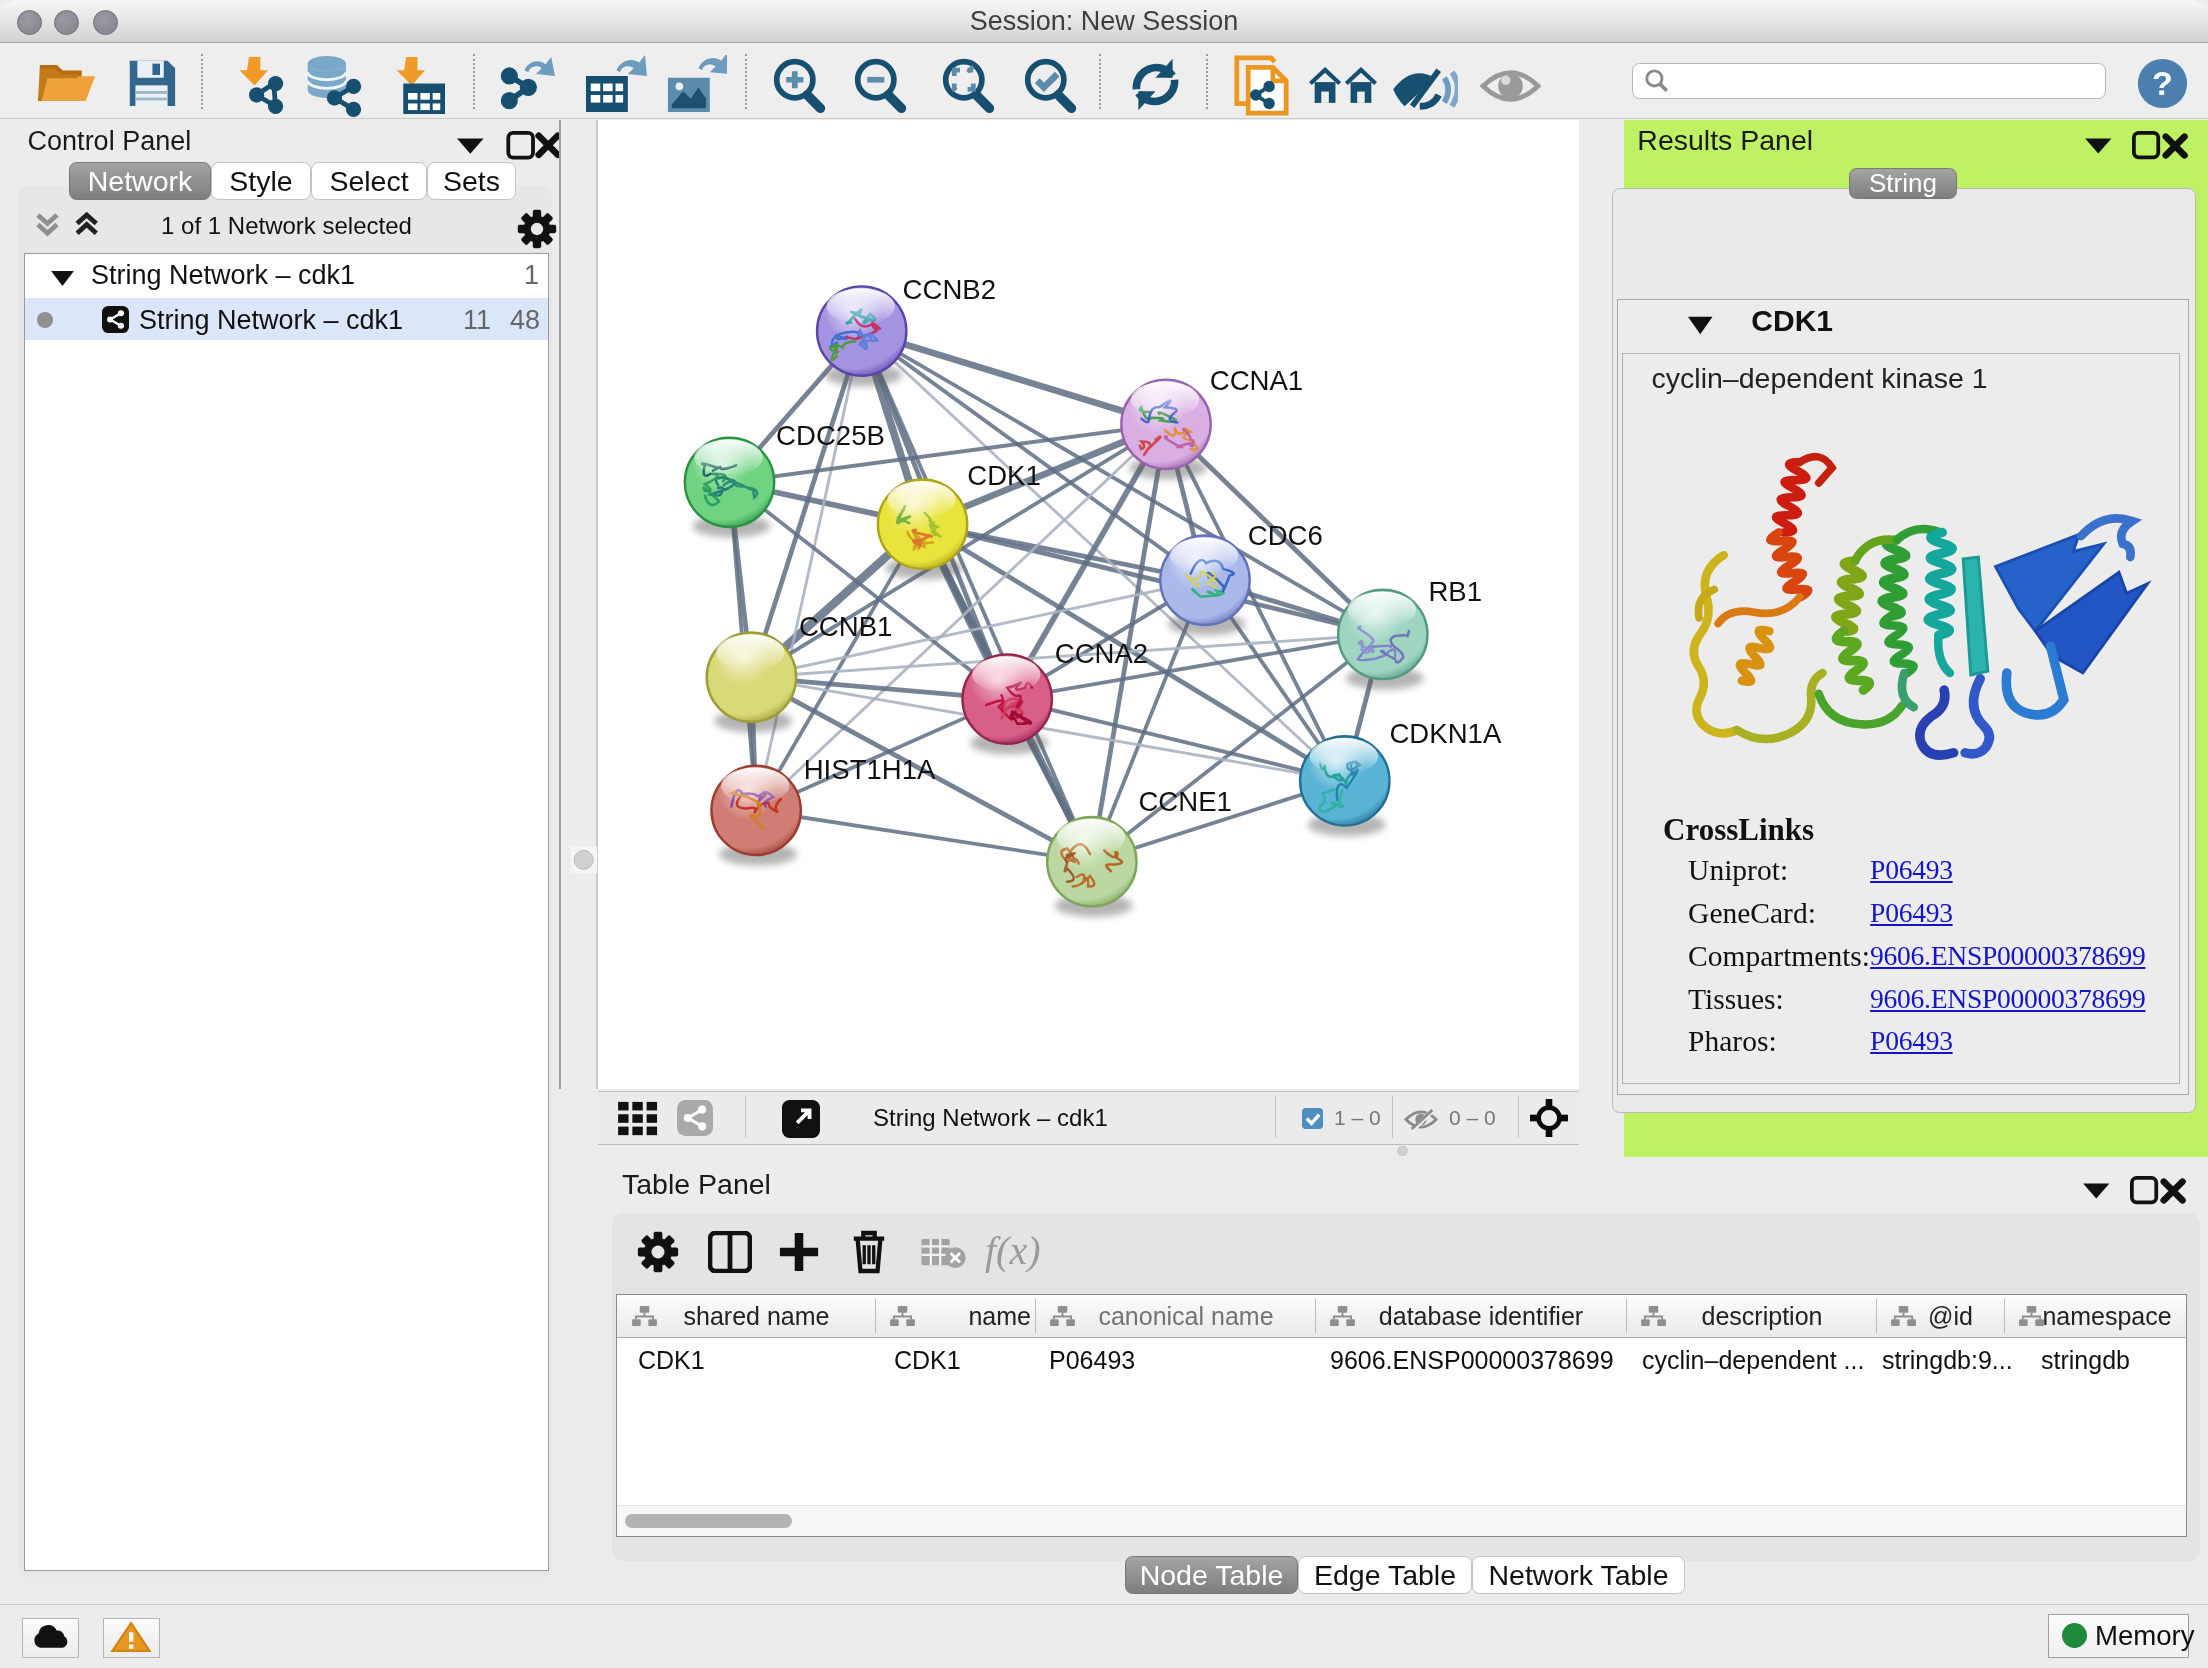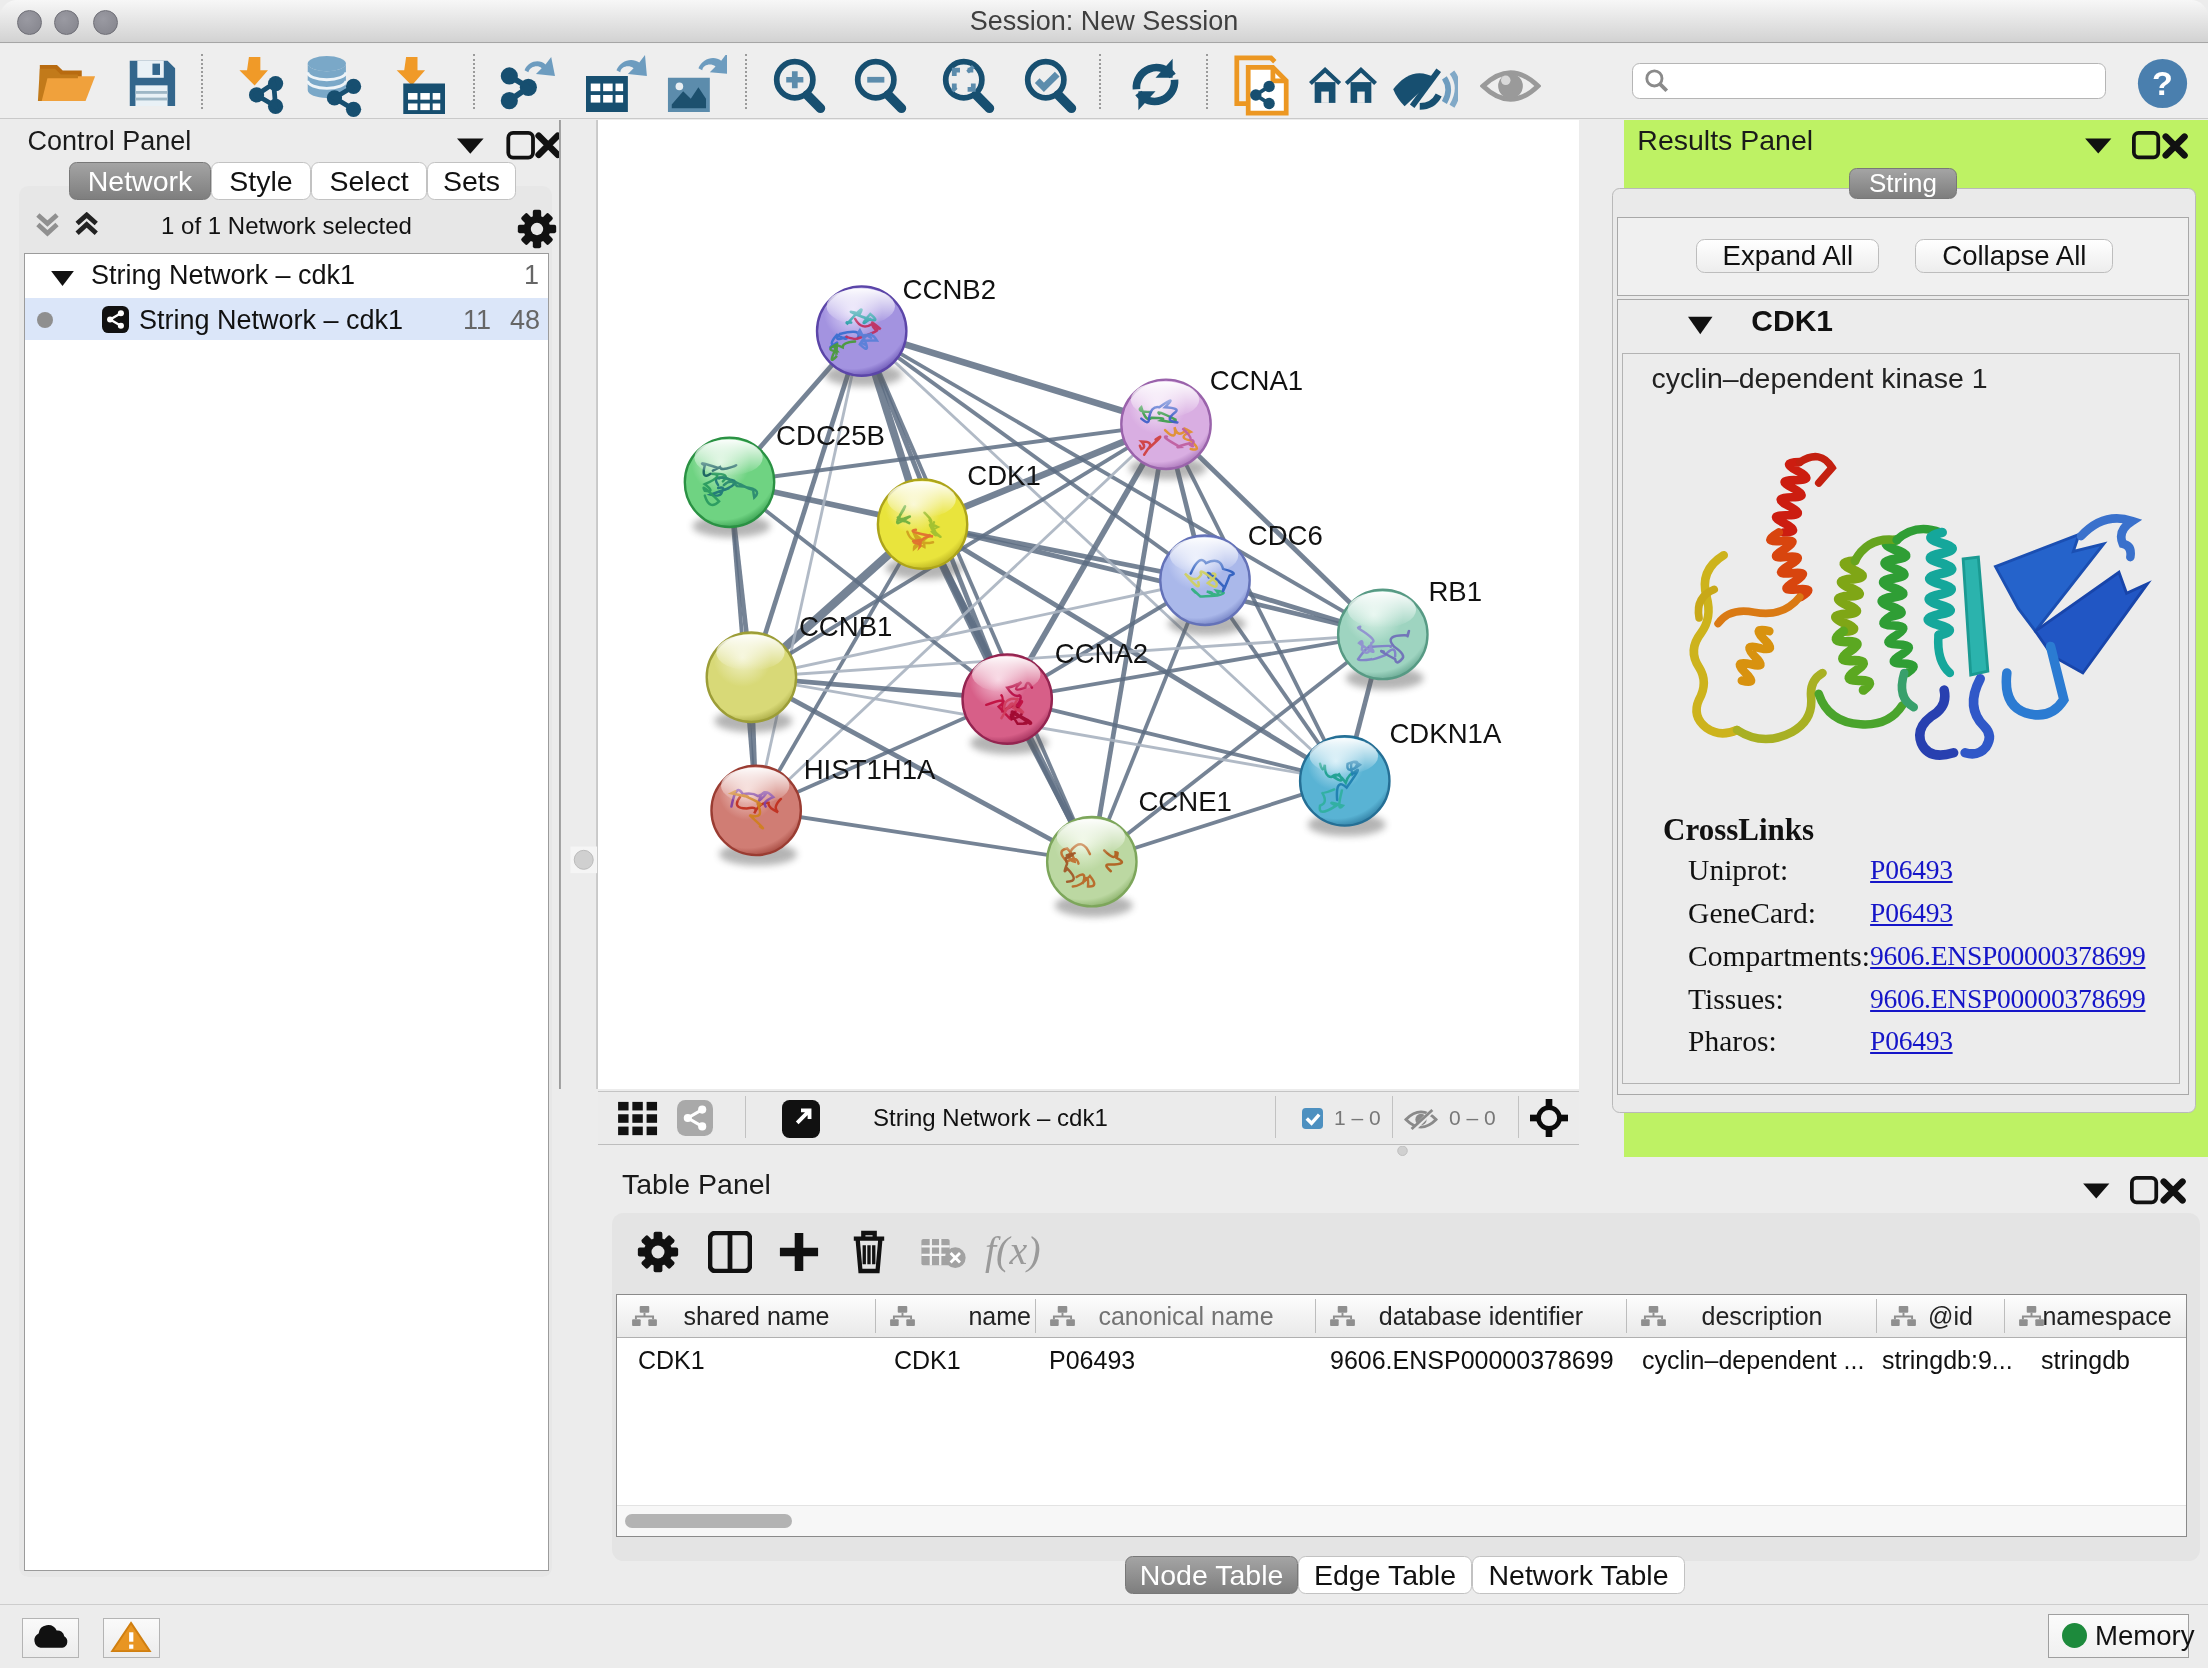"Expand All" div.abs { html: <div> <div>Expand All</div> <div>Collapse All</div> </div> -> none }
